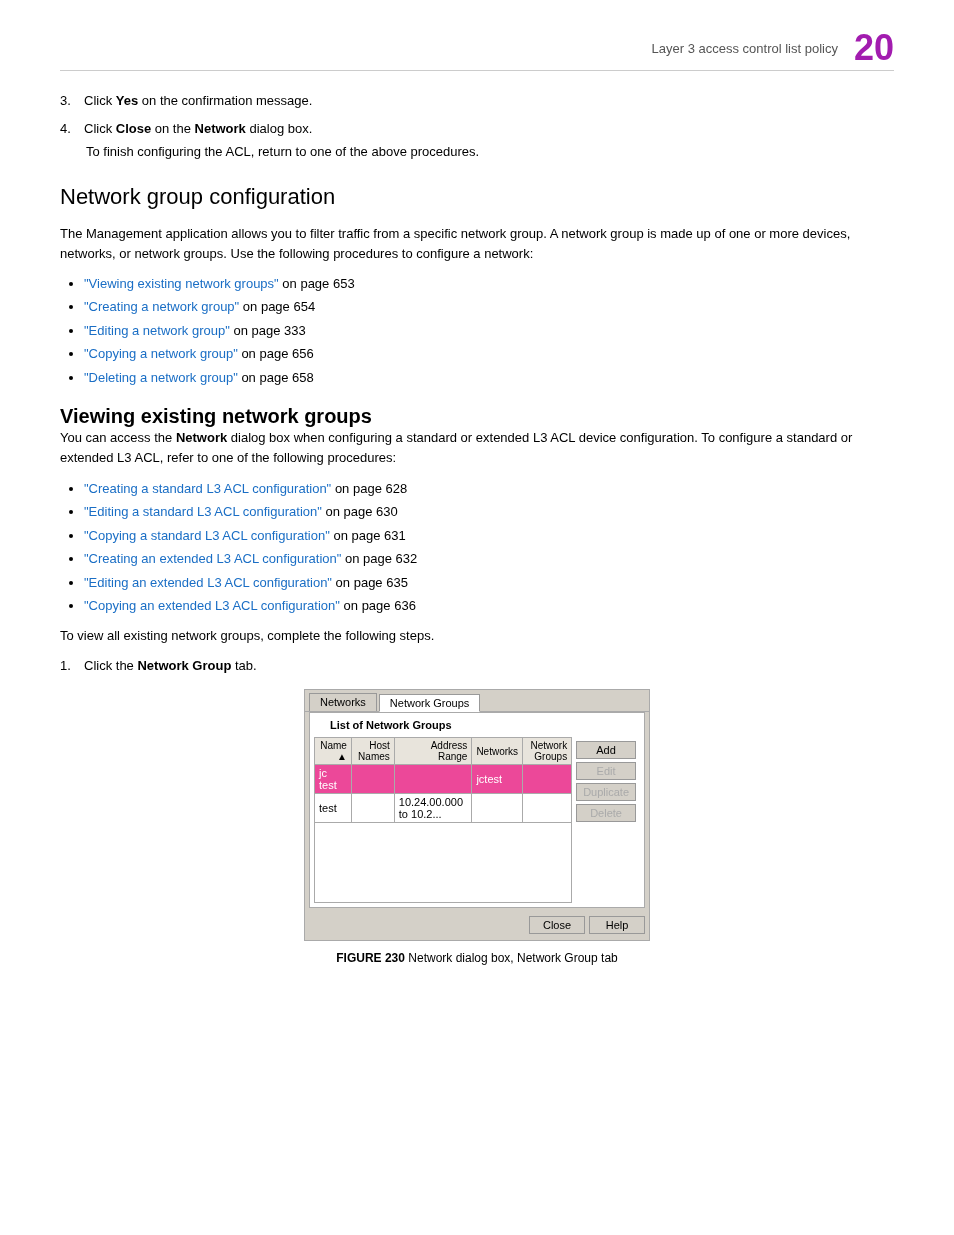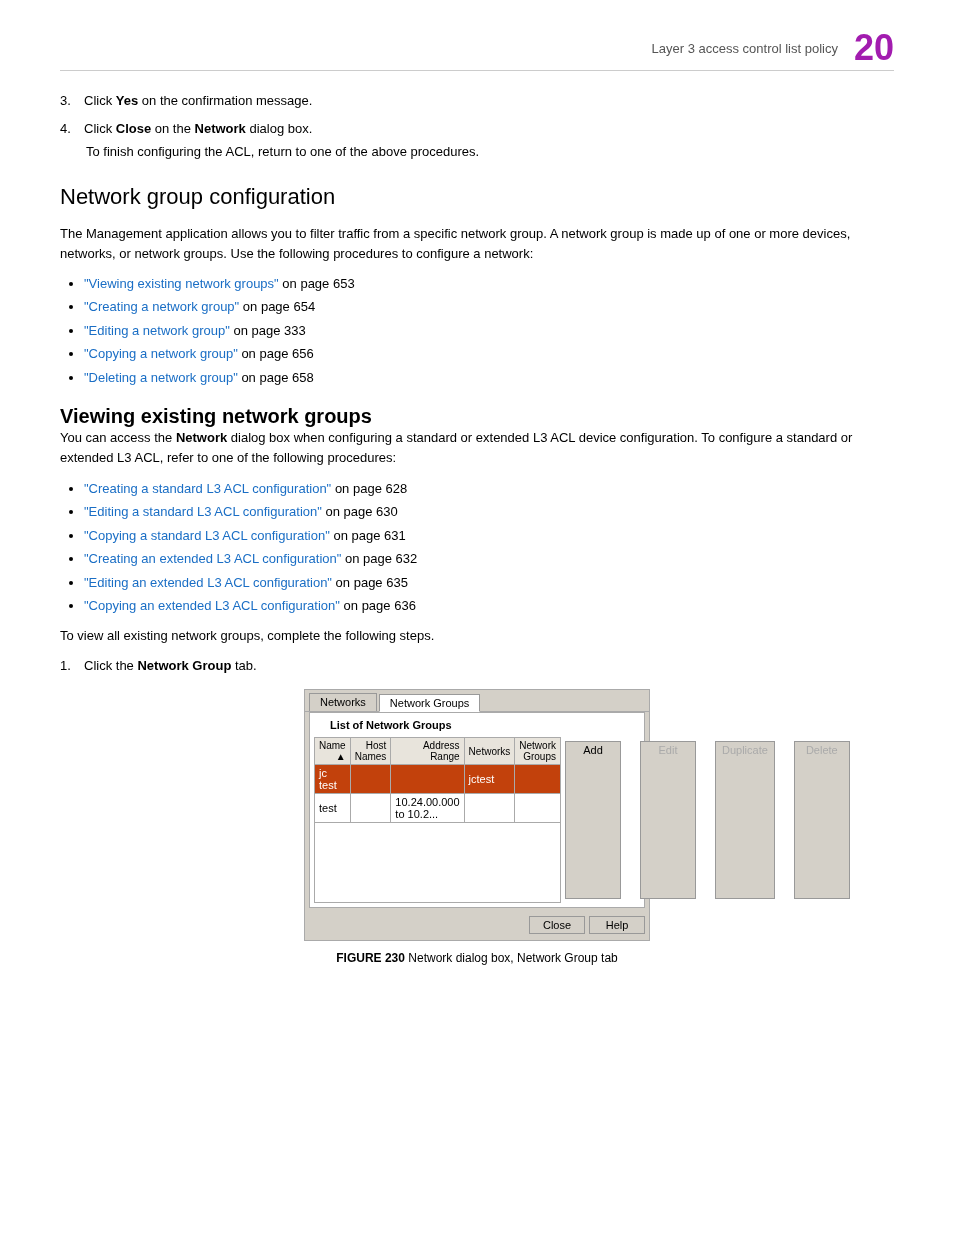"Add" .dialog-buttons-right { flex-direction: none -> column; gap: 19px -> 3px }
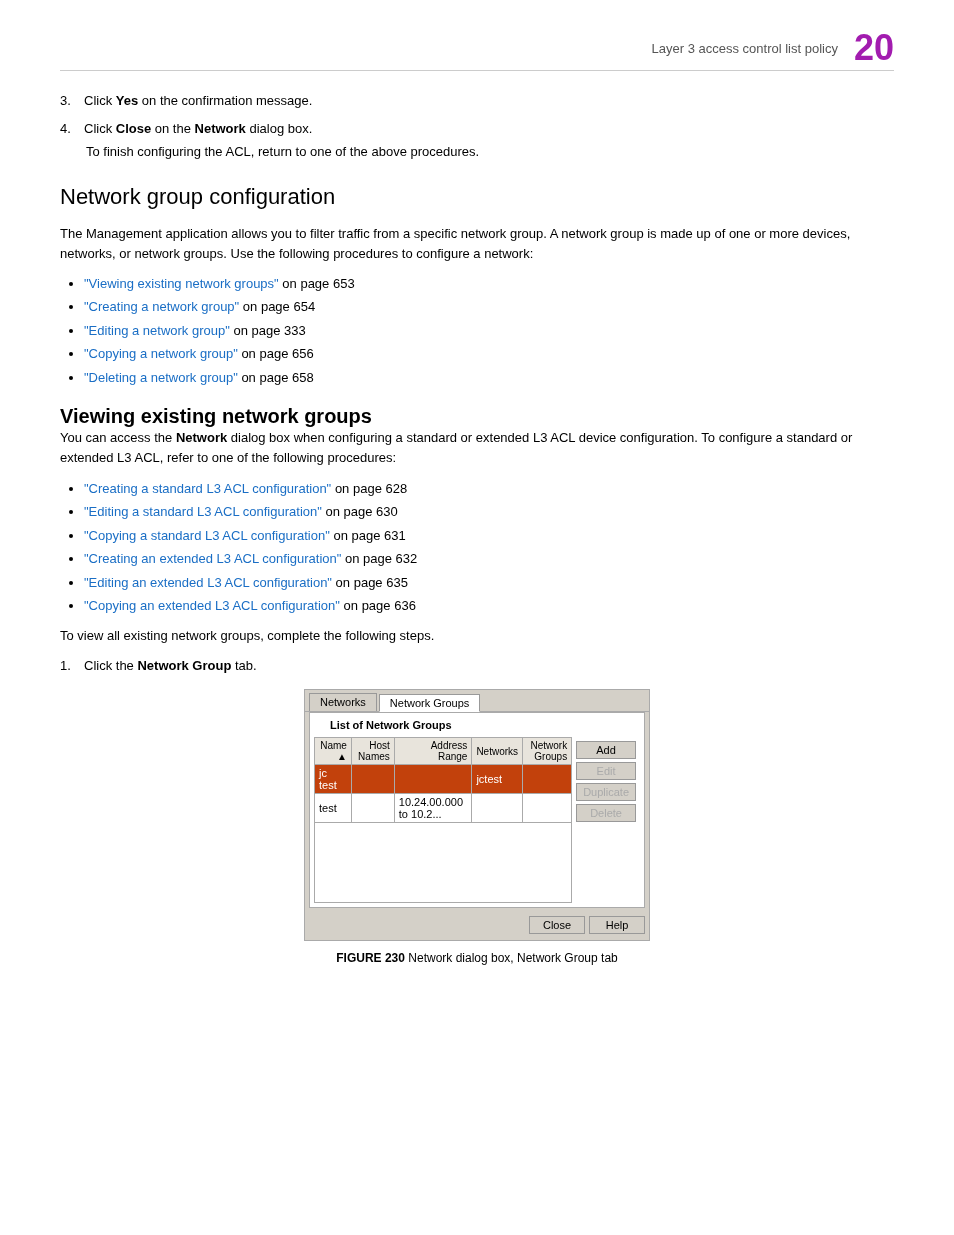"jc test" .dialog-table tr.selected td { background: #c2410c -> #ec4899 }
